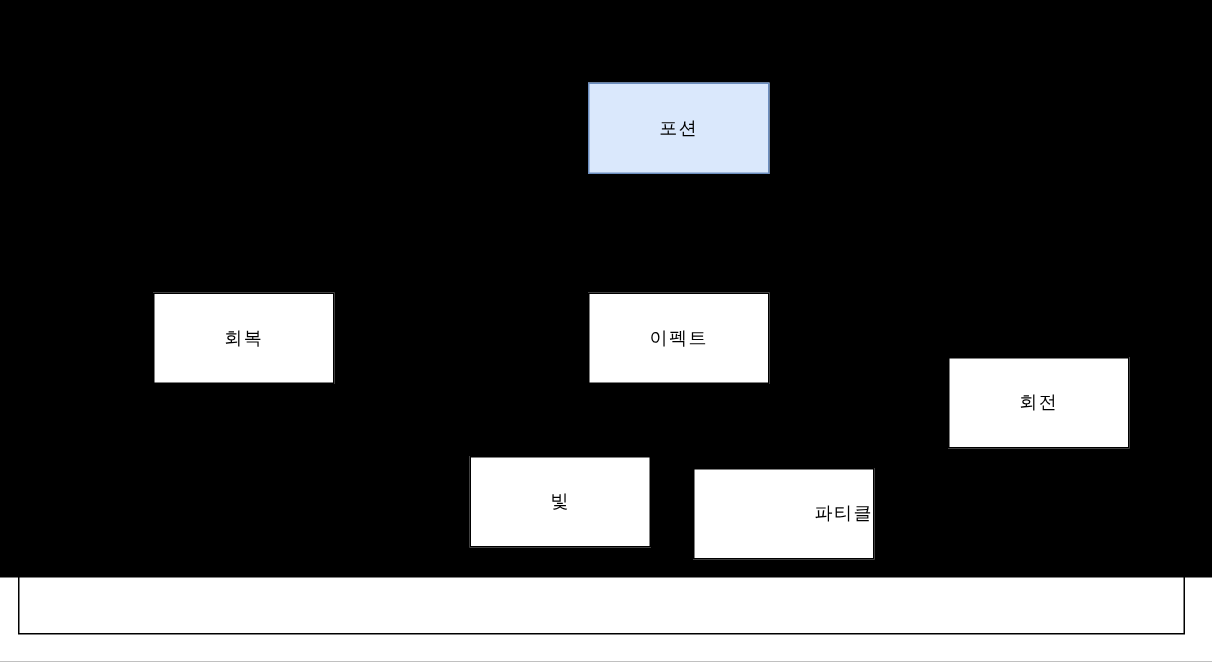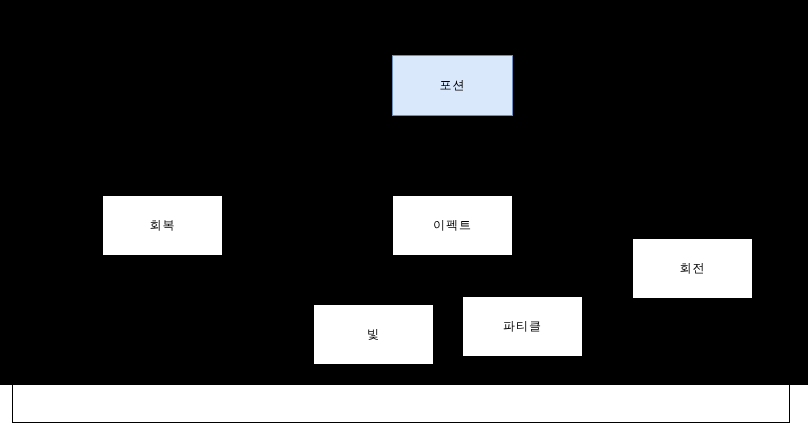"파티클" .node-particle { justify-content: none -> flex-end; top: 296px -> 312px }
